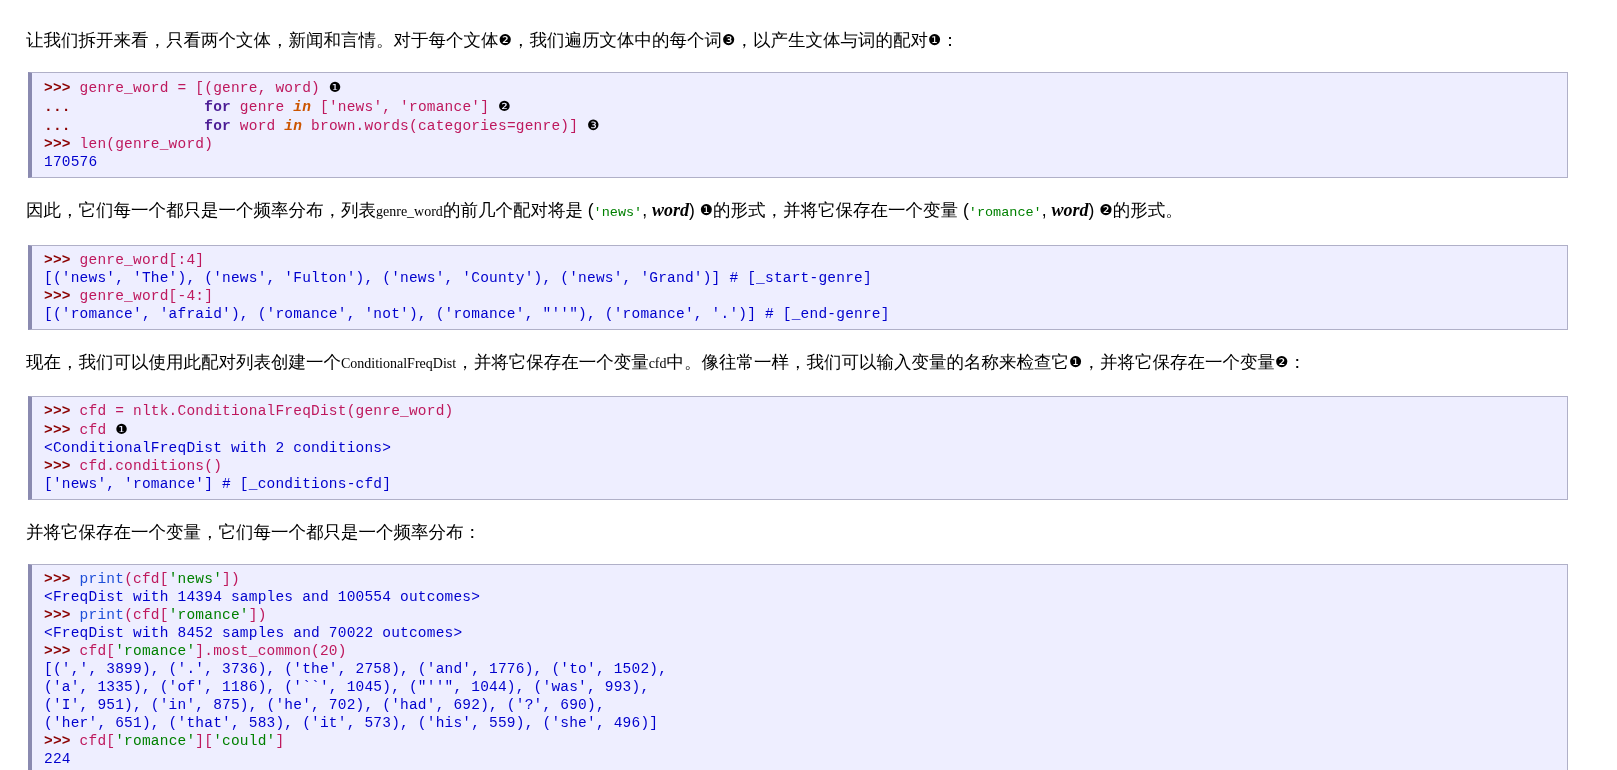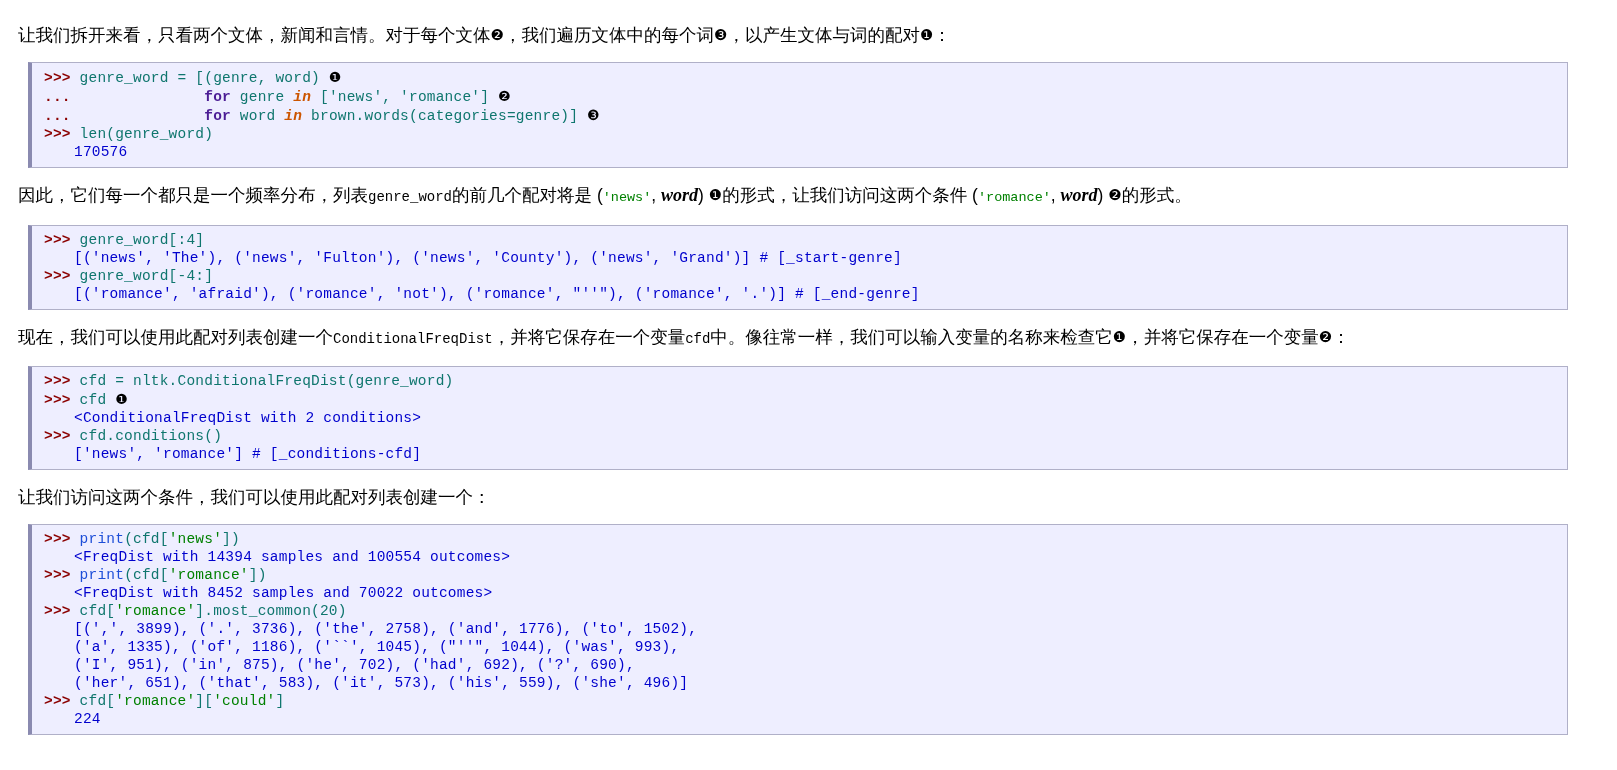"让我们拆开来看，只看两个文体，新闻和言情。对于每个文体❷，我们遍历文体中的每个词" .para { line-height: 26px -> 20px; margin: 8px -> 16px }
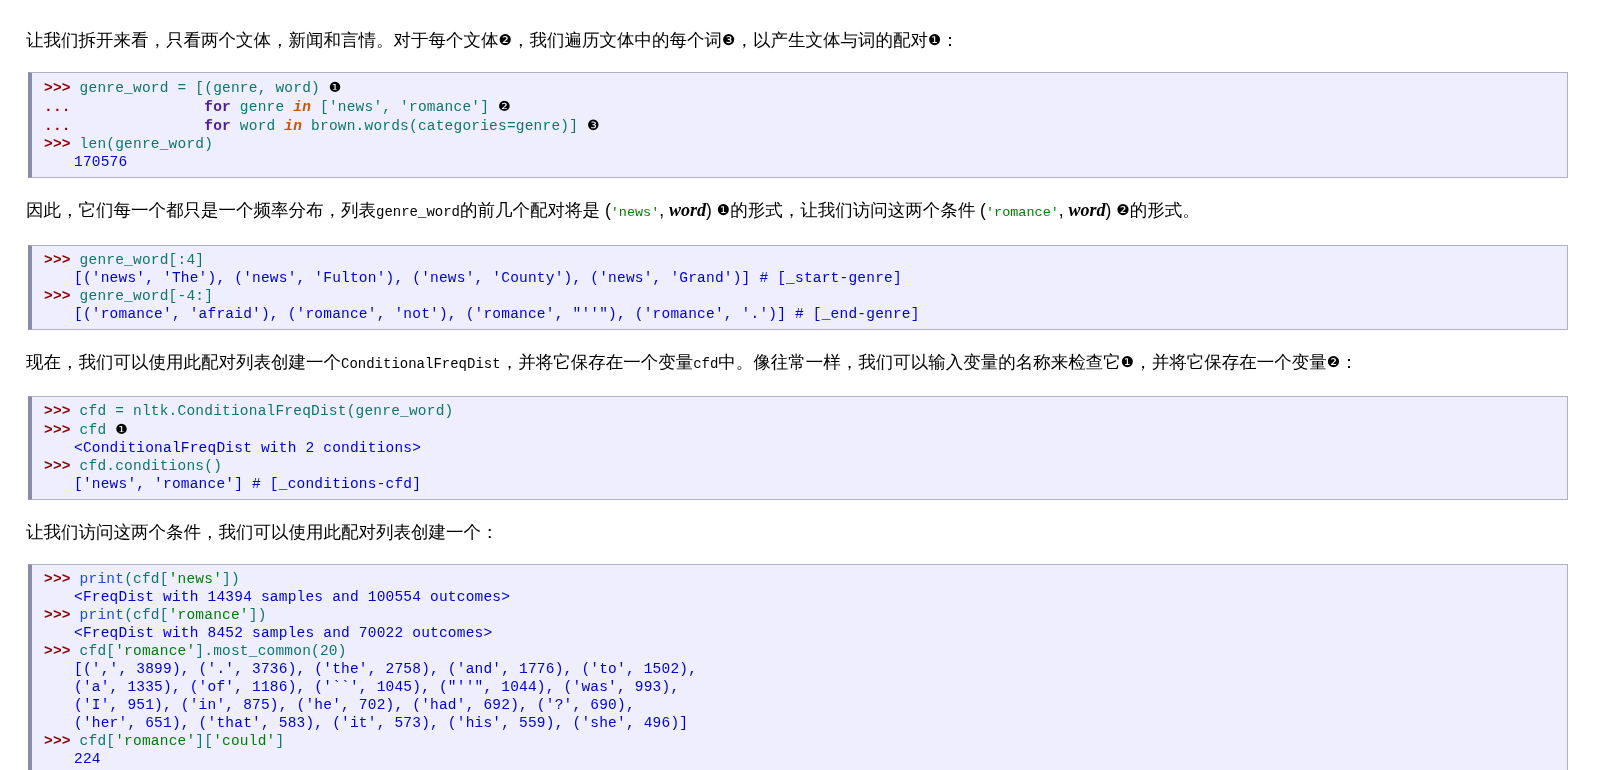"genre_word = [(genre, word)" .code .plain { color: #0f766e -> #be185d }
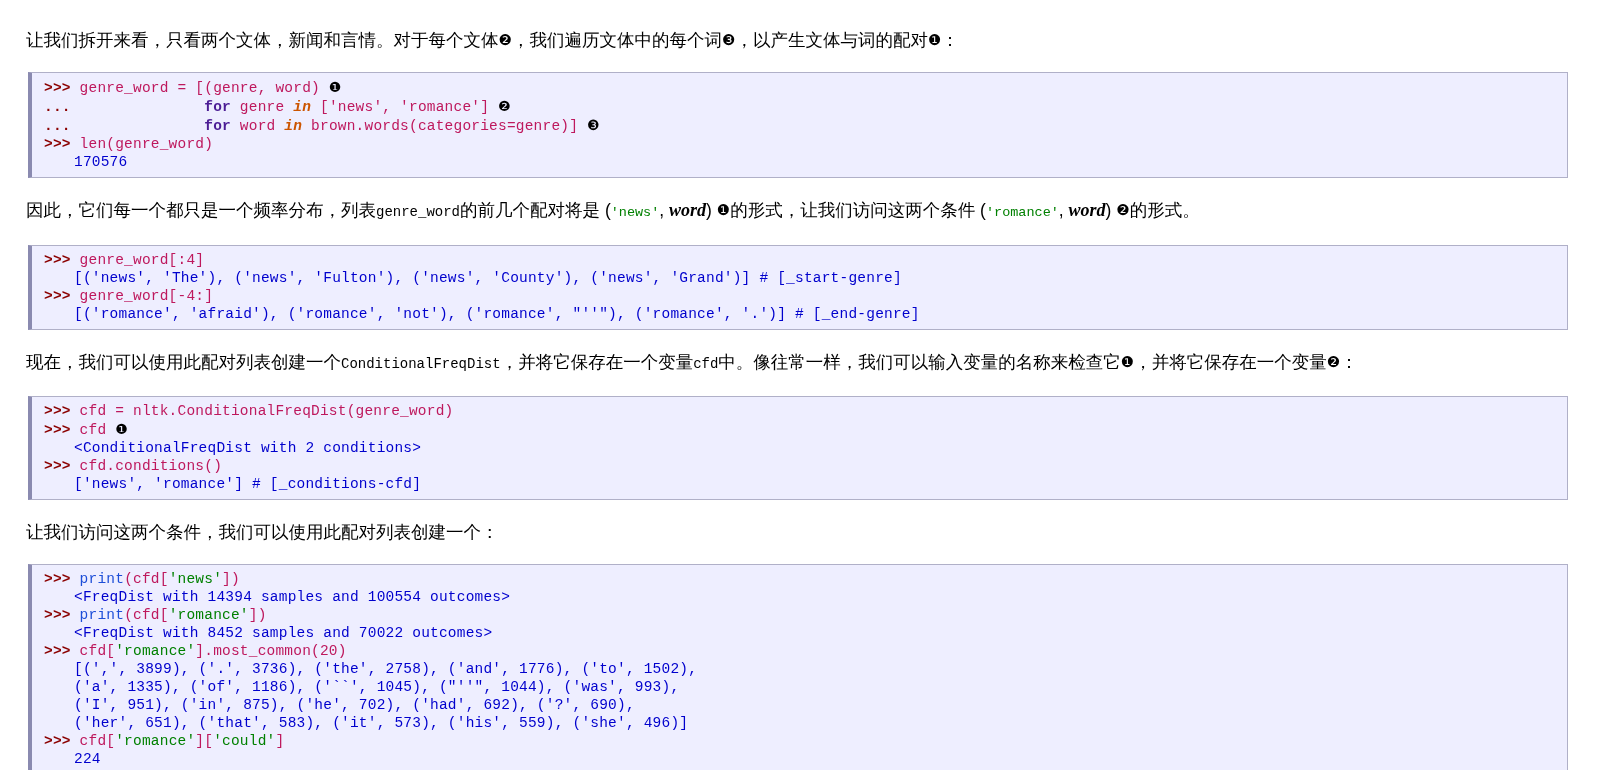"170576" .code .out { margin-left: 30px -> none }
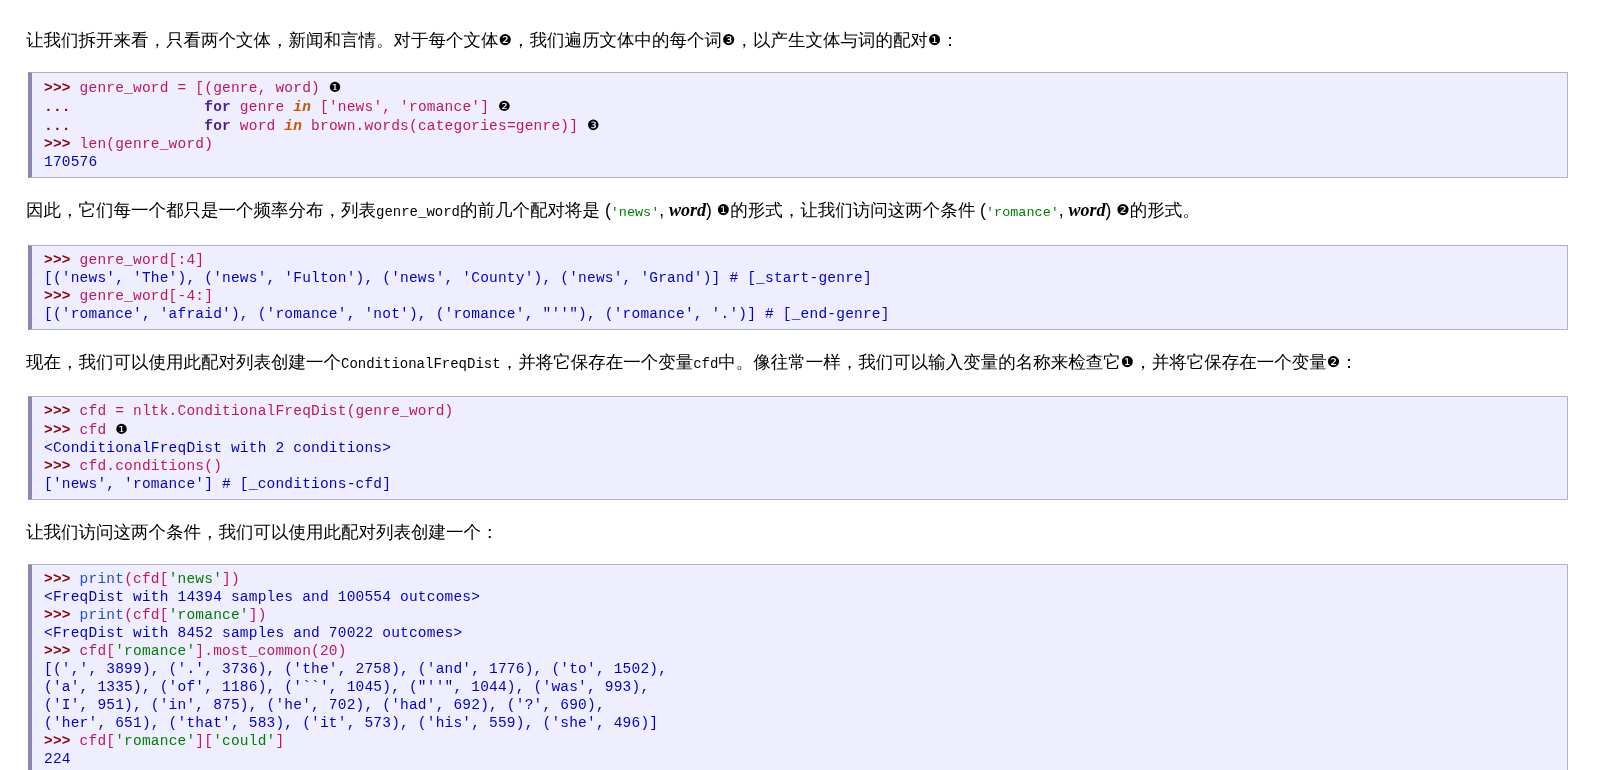"genre_word" .para .cw { font-family: Liberation Mono, monospace -> Liberation Serif, serif }
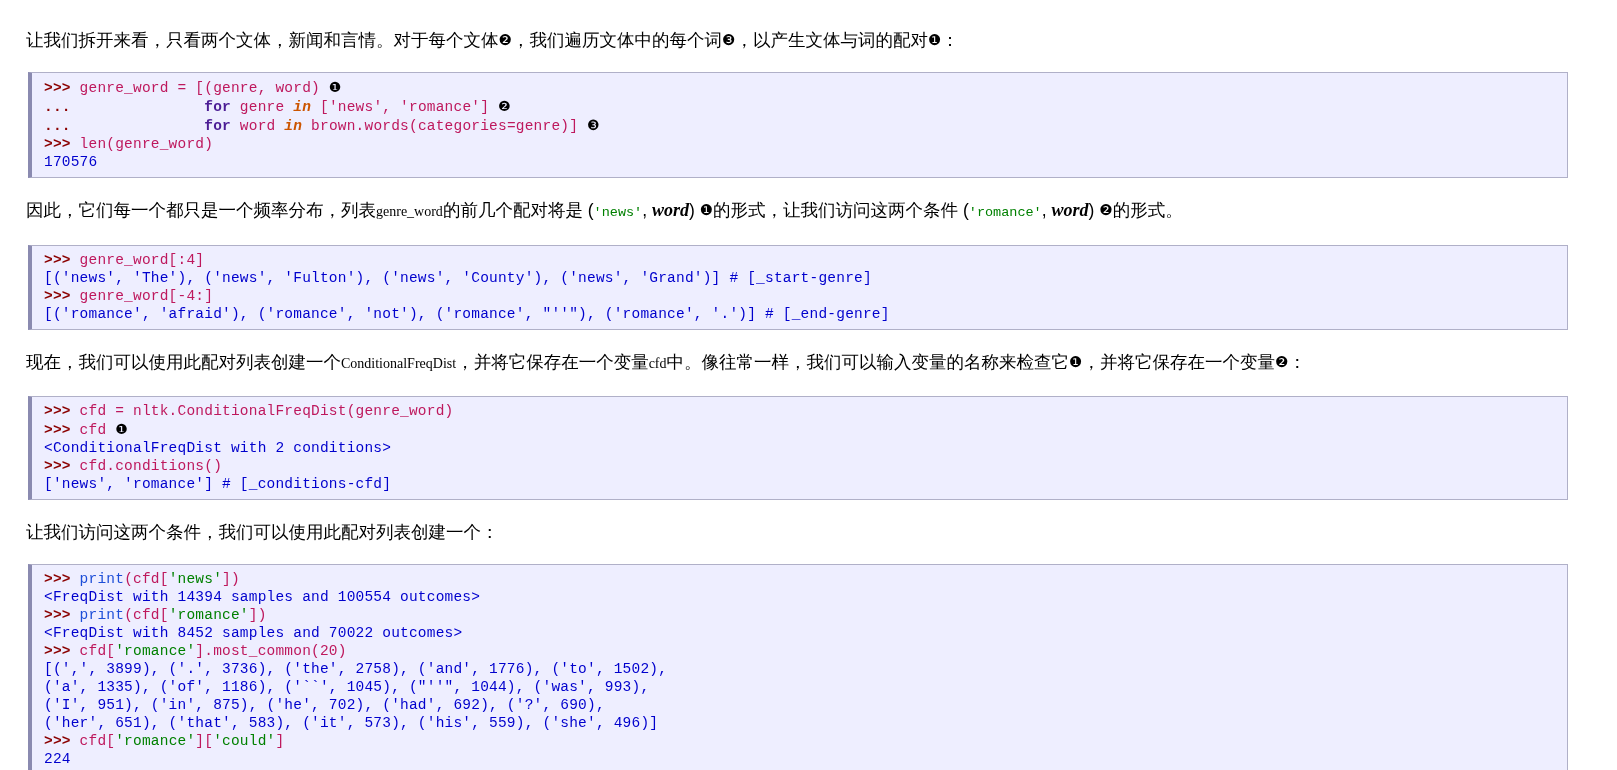"的形式，让我们访问这两个条件 (" span { text: 让我们访问这两个条件 -> 并将它保存在一个变量 }
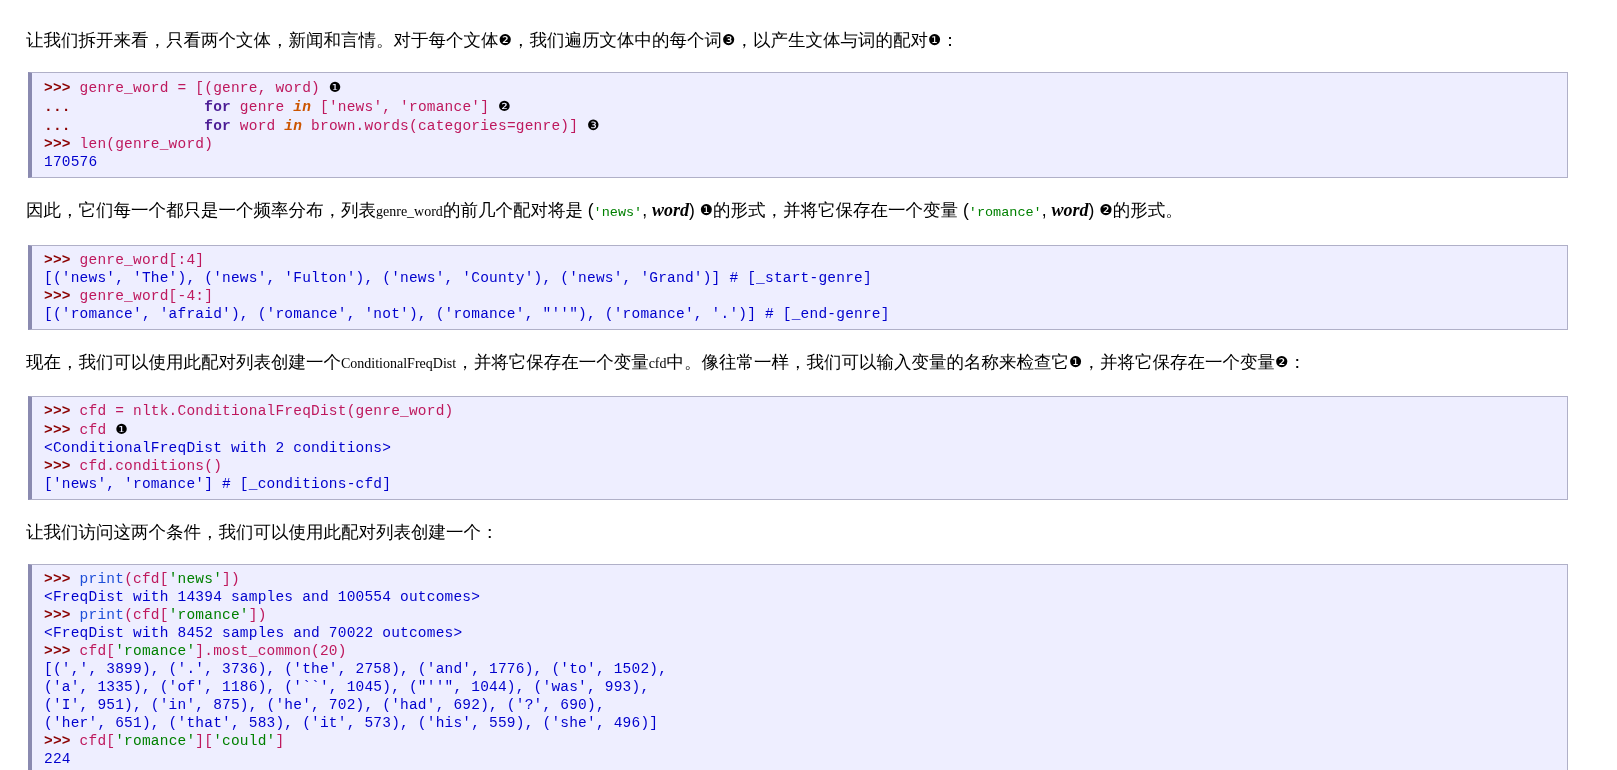"让我们访问这两个条件，我们可以使用此配对列表创建一个：" span { text: 让我们访问这两个条件，我们可以使用此配对列表创建一个 -> 并将它保存在一个变量，它们每一个都只是一个频率分布 }
